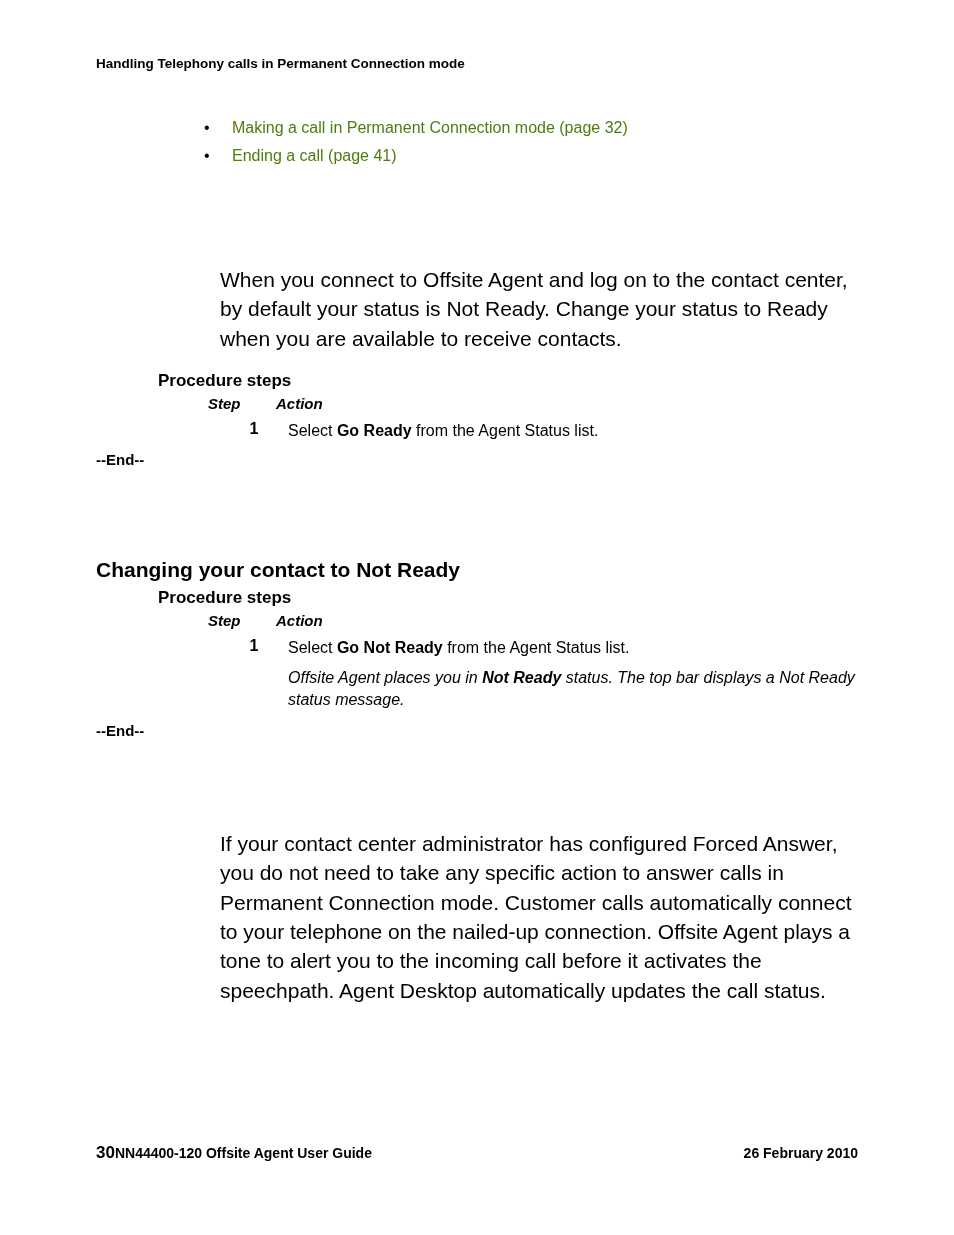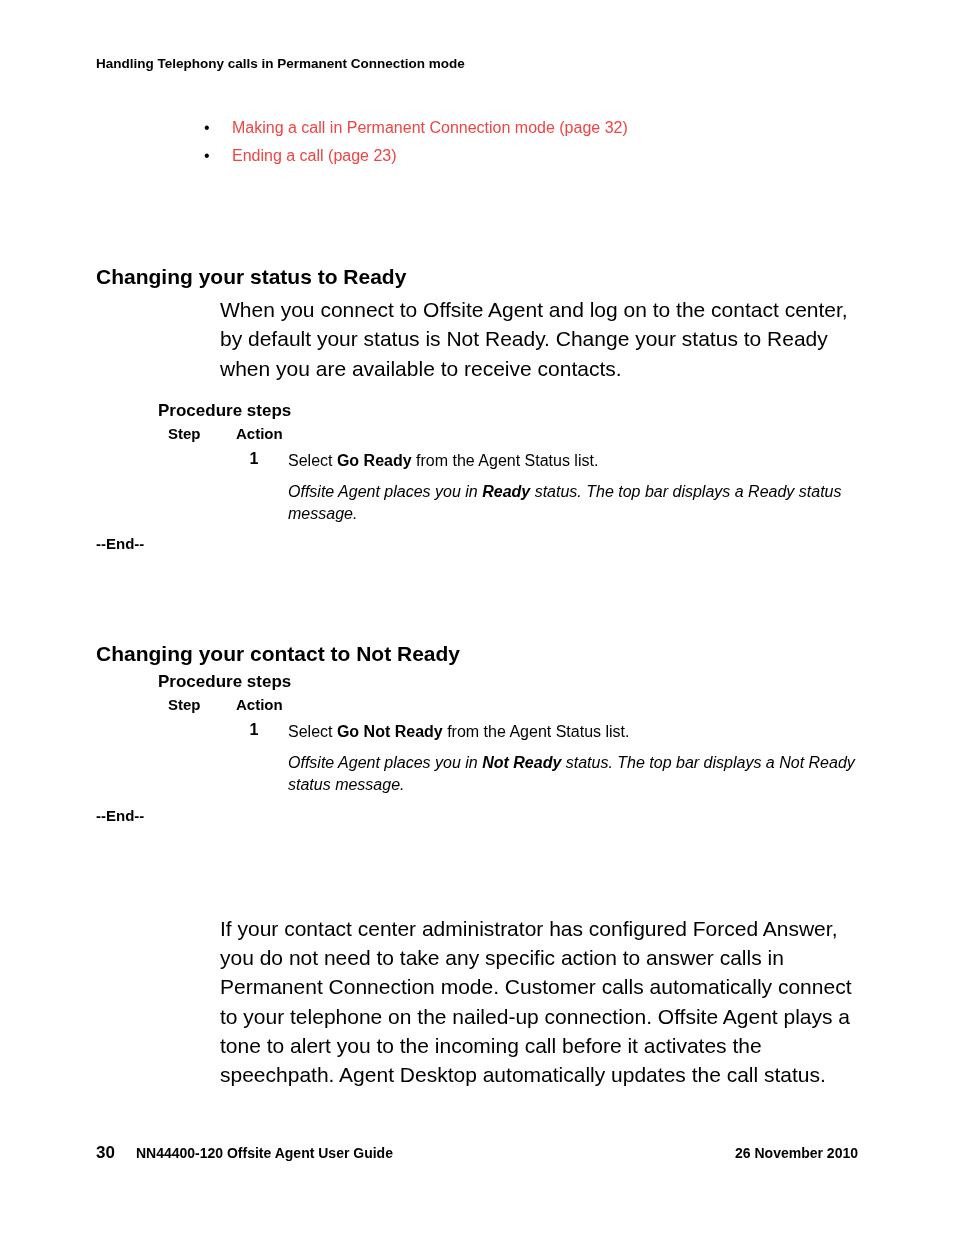"Making a call in Permanent" .link { color: #ef4444 -> #4d7c0f }
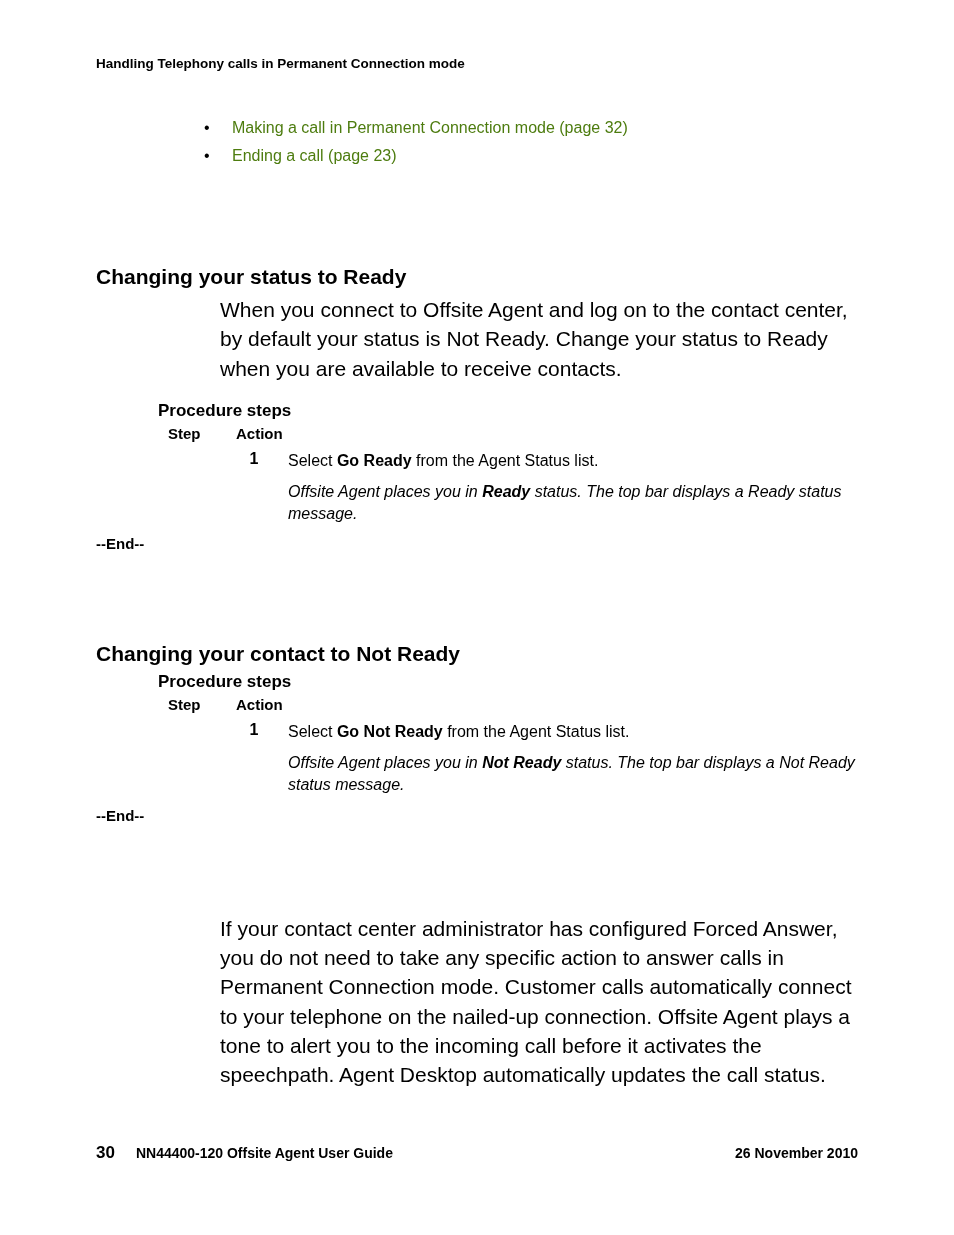"Ending a call (page 23)" span.link { text: 23 -> 41 }
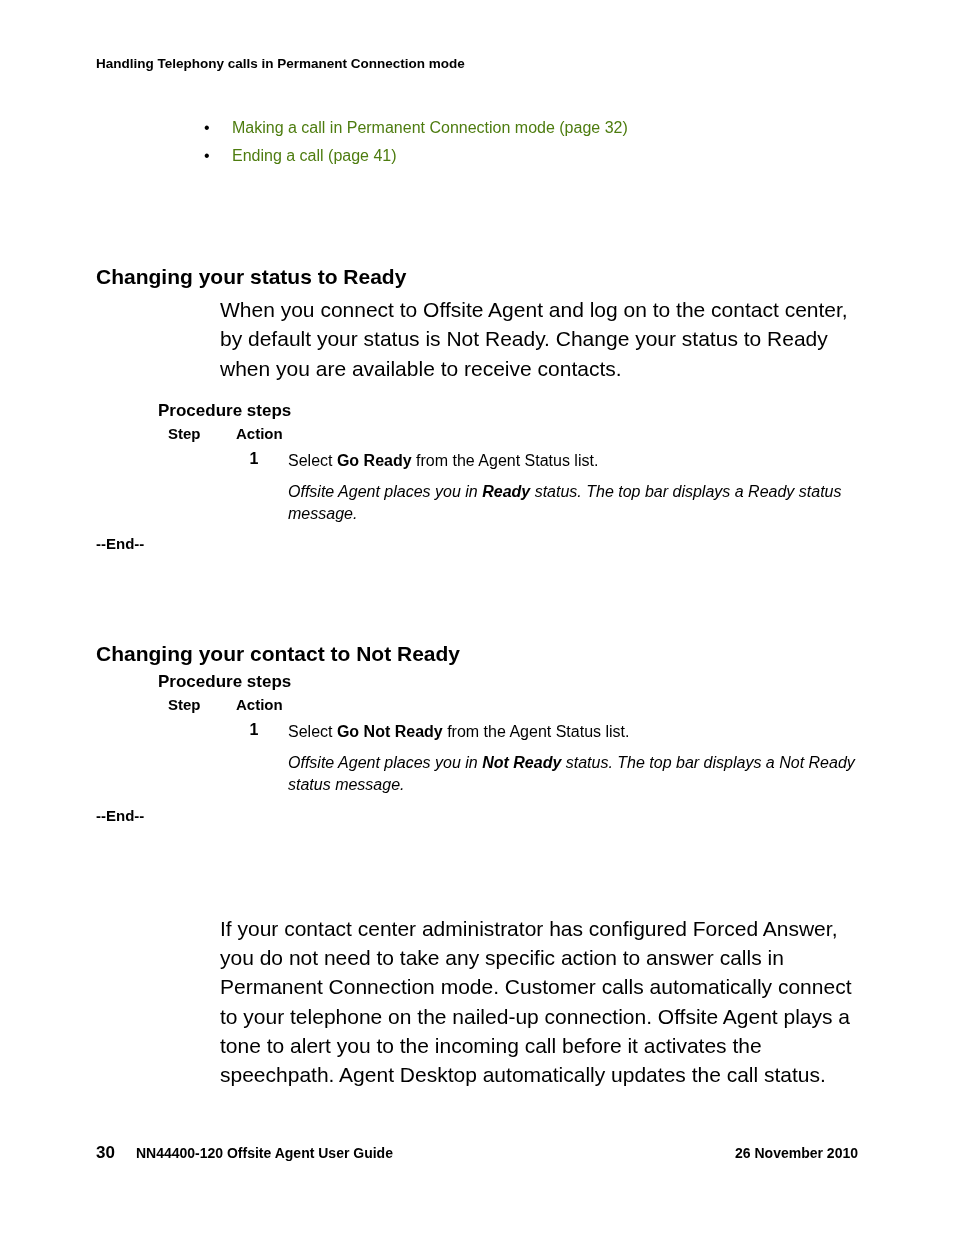"Changing your status to Ready" div.section-heading { html: <div>Changing your status to Ready</div> -> none }
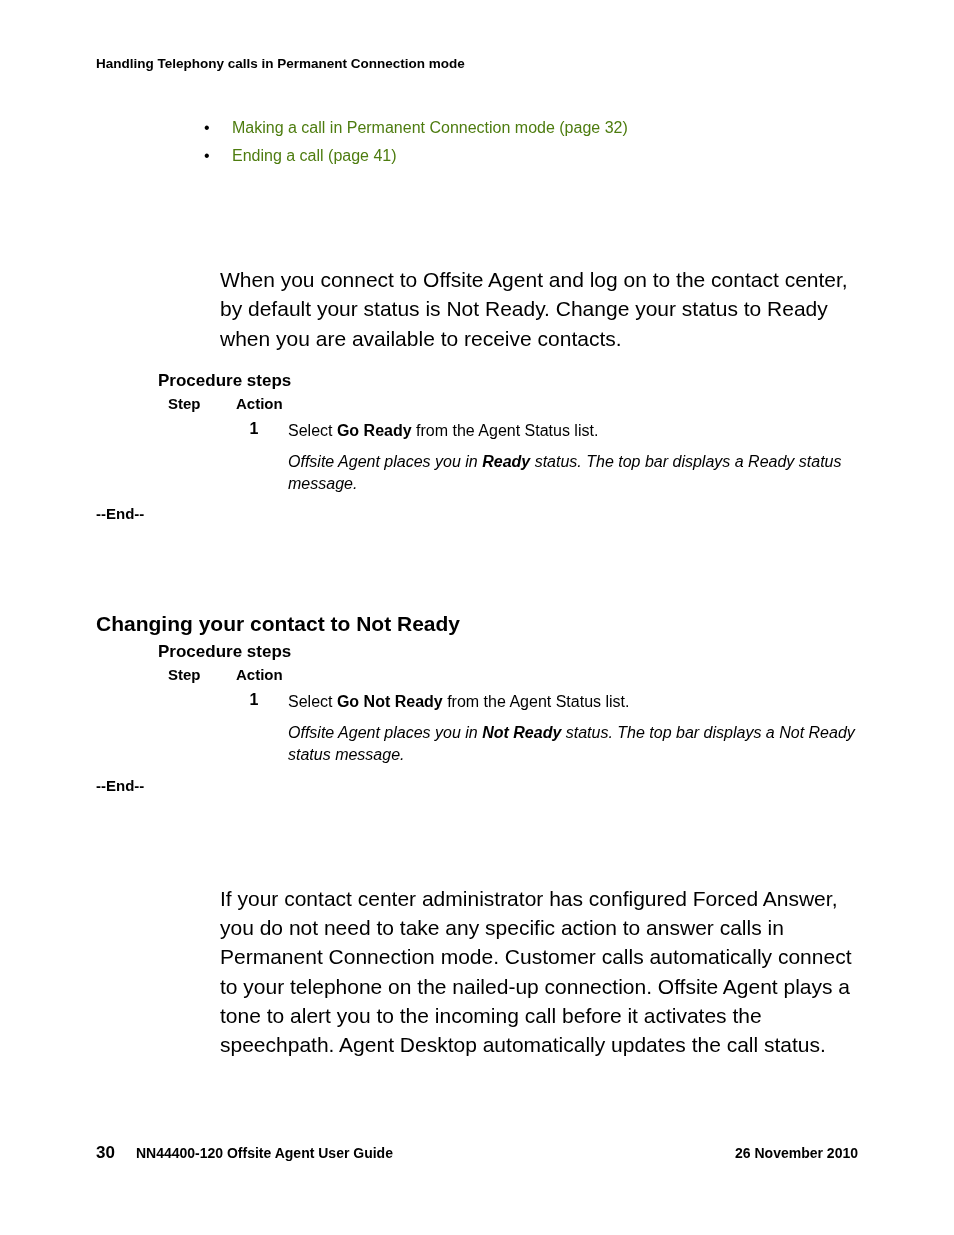"Step" .step-header { font-style: none -> italic; margin-left: 72px -> 112px }
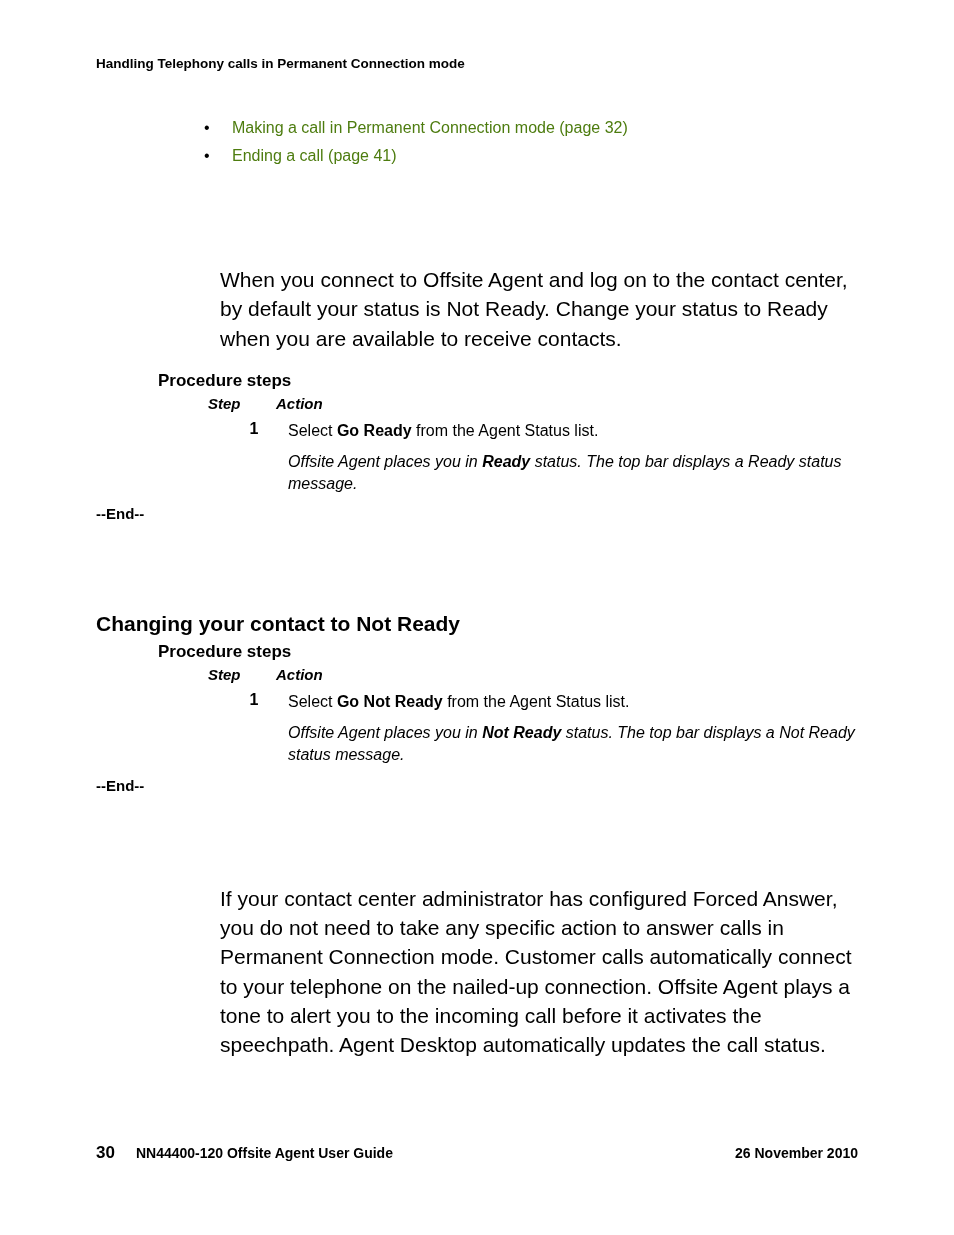"Offsite Agent places you in Ready" div.italic-note { html: <div><span>Offsite Agent places you in </span><span>Ready</span><span> status. The top bar displays a Ready status message.</span></div> -> none }
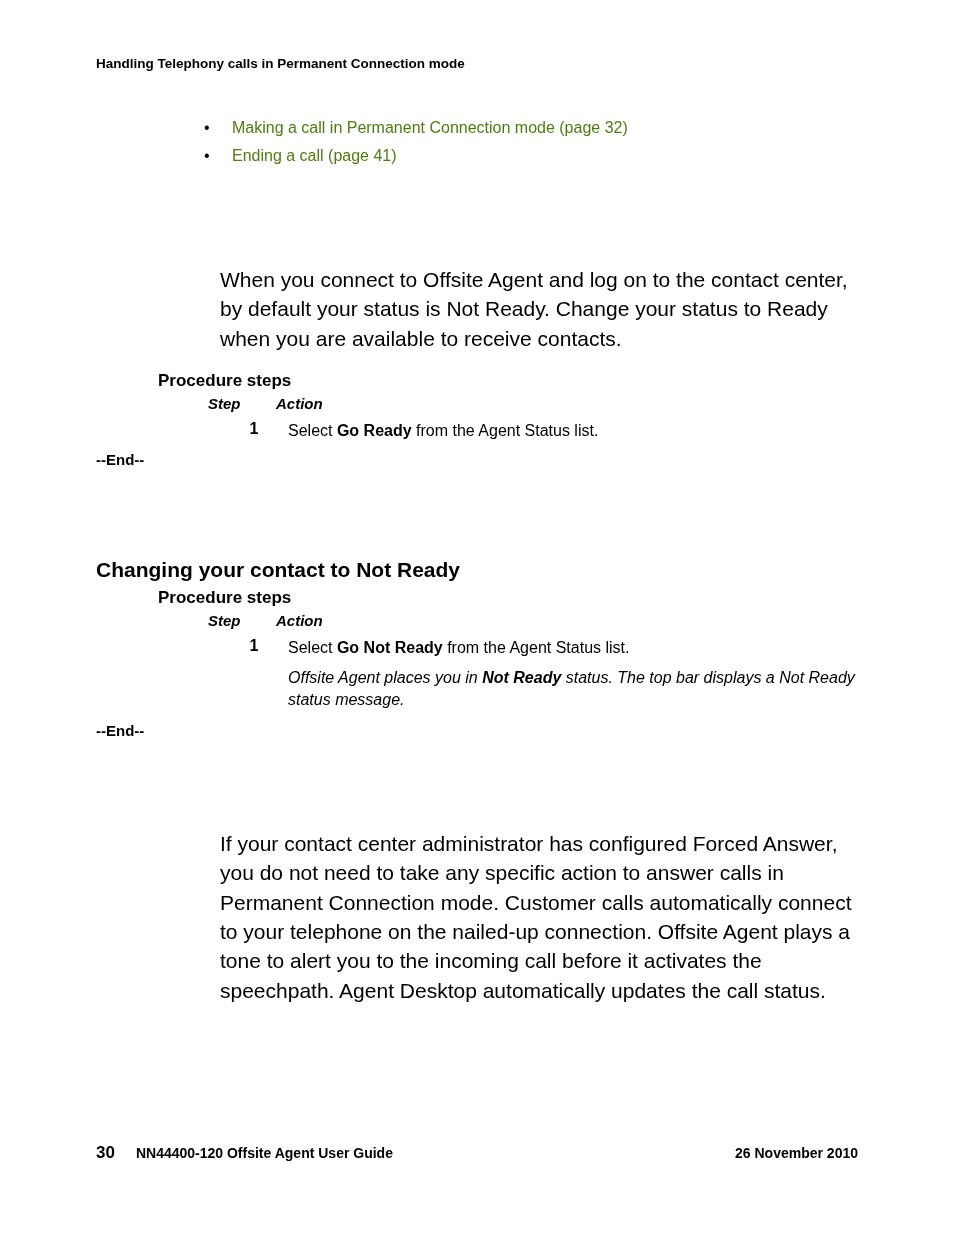"30" .page-num { margin-right: 21px -> 0 }
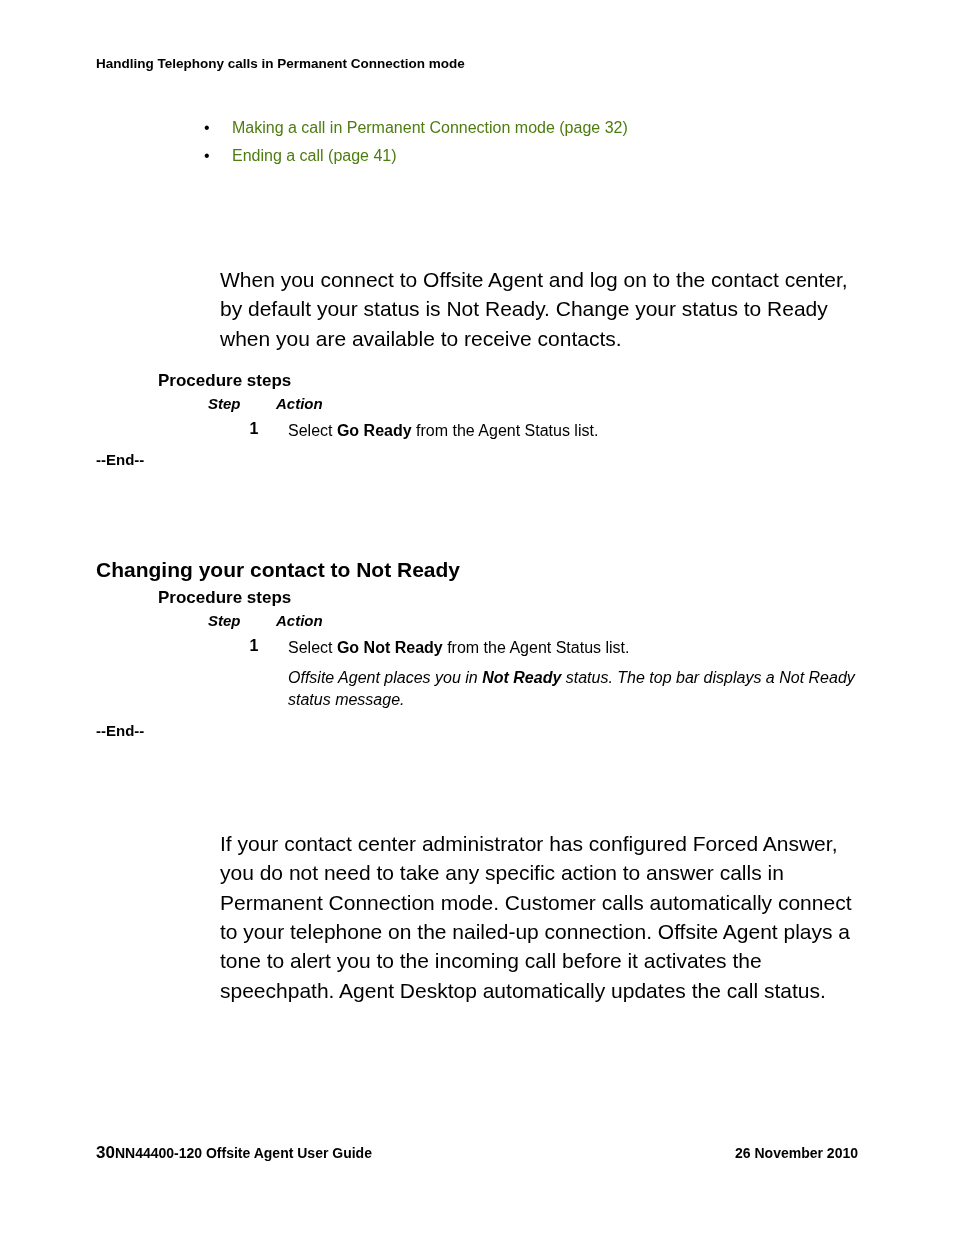"26 November 2010" div { text: November -> February }
